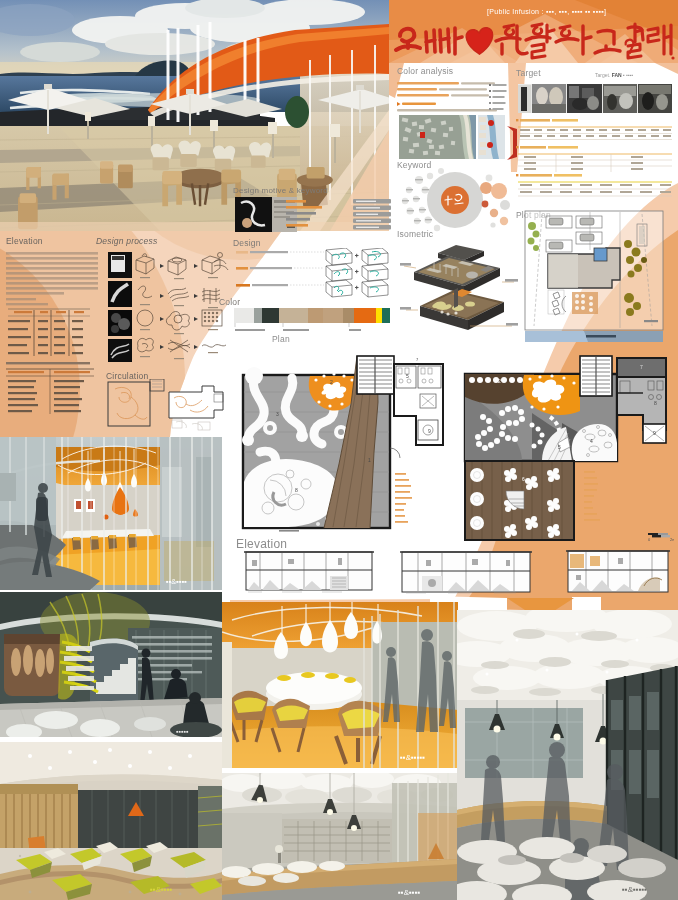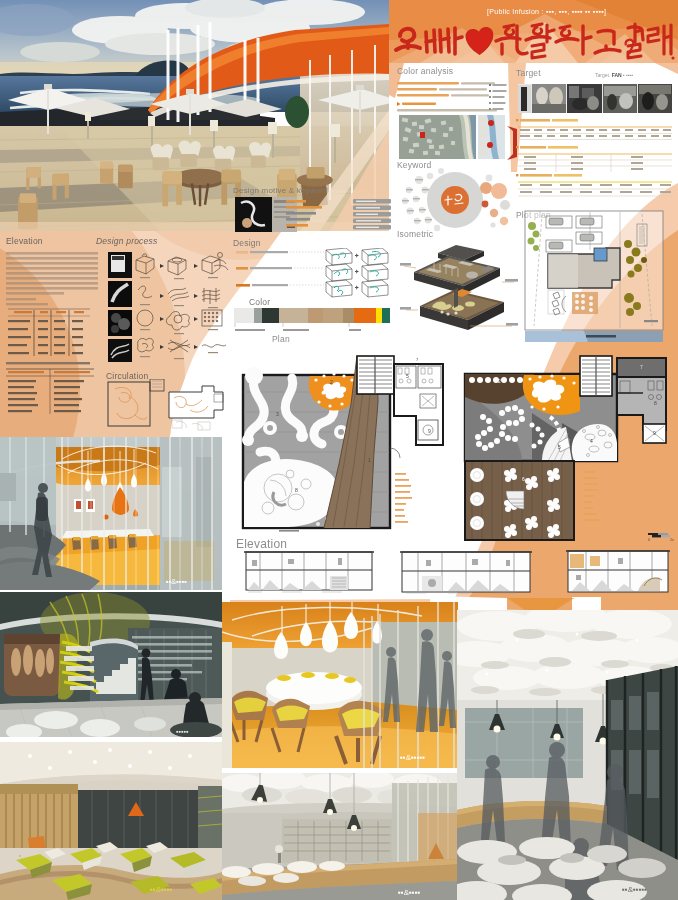"Color" div.abs { left: 249px -> 219px }
